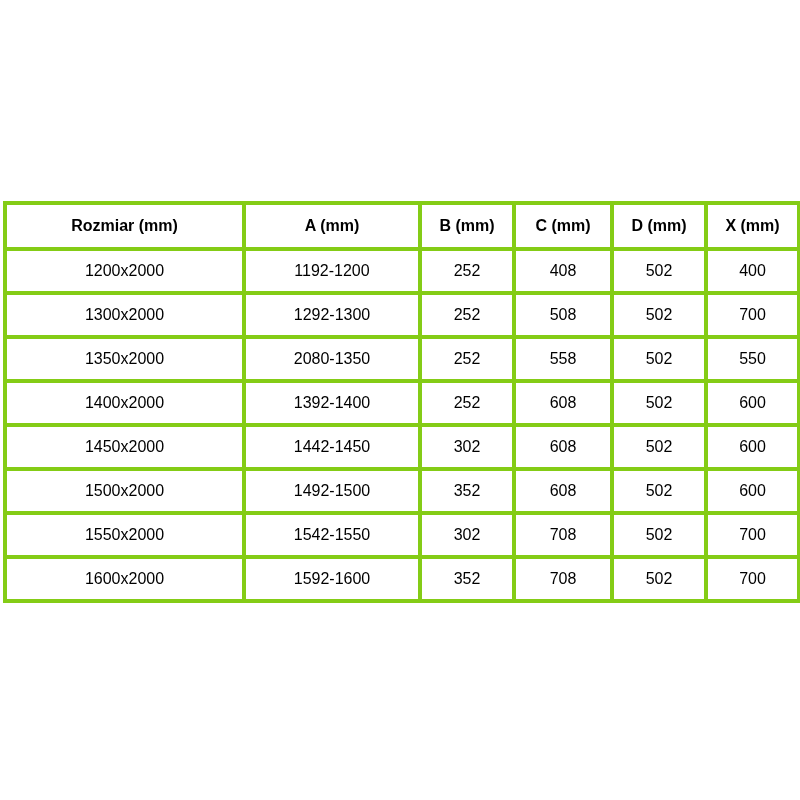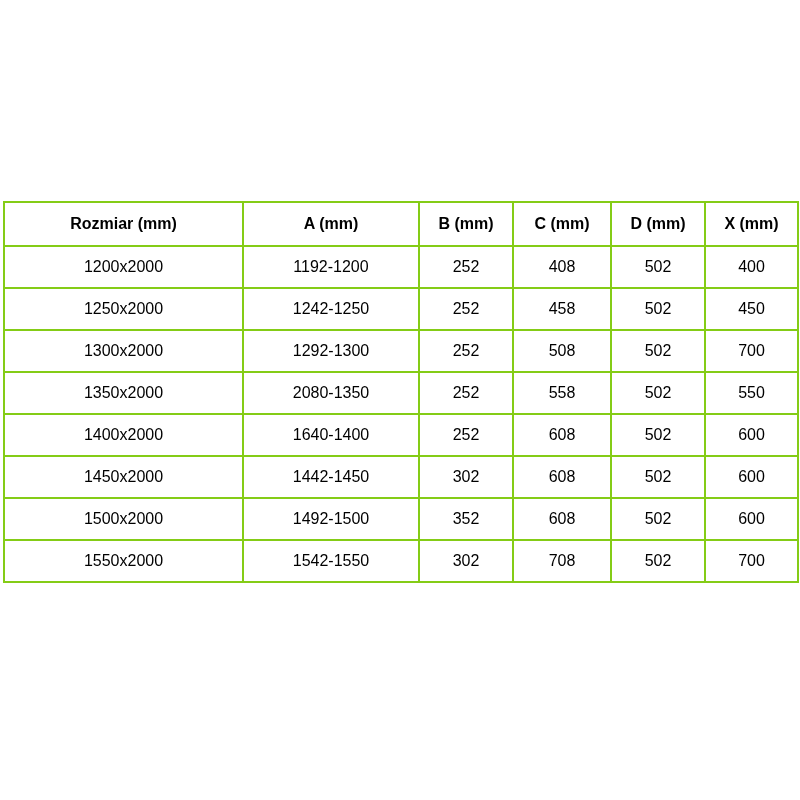"Rozmiar (mm)" table.spec th, table.spec td { border: 2px solid #84cc16 -> 4px solid #84cc16 }
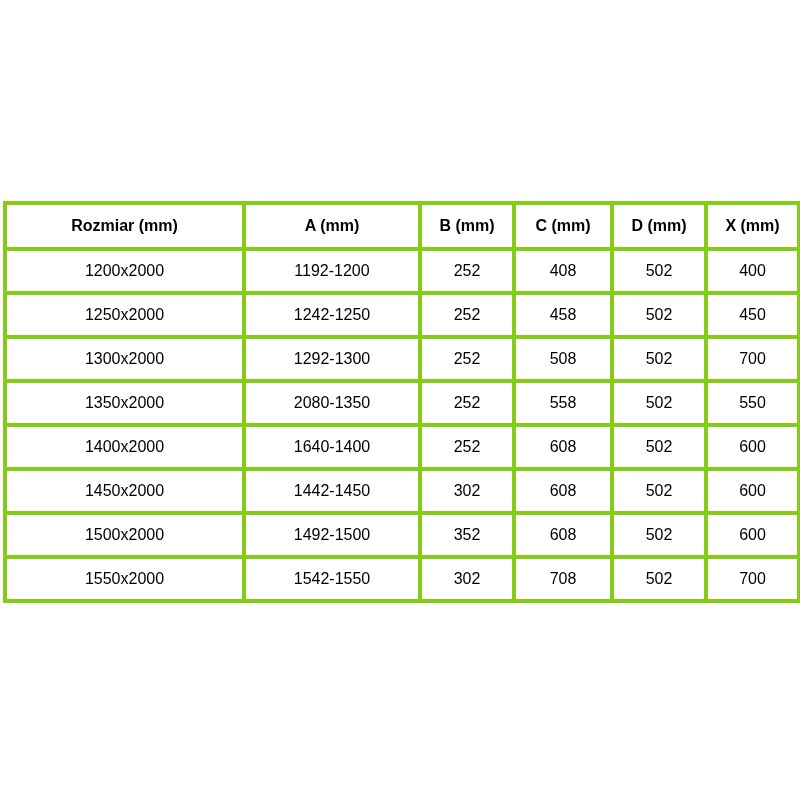"1250x2000" tr { html: <tr> <td>1250x2000</td> <td>1242-1250</td> <td>252</td> <td>458</td> <td>502</td> <td>450</td> </tr> -> none }
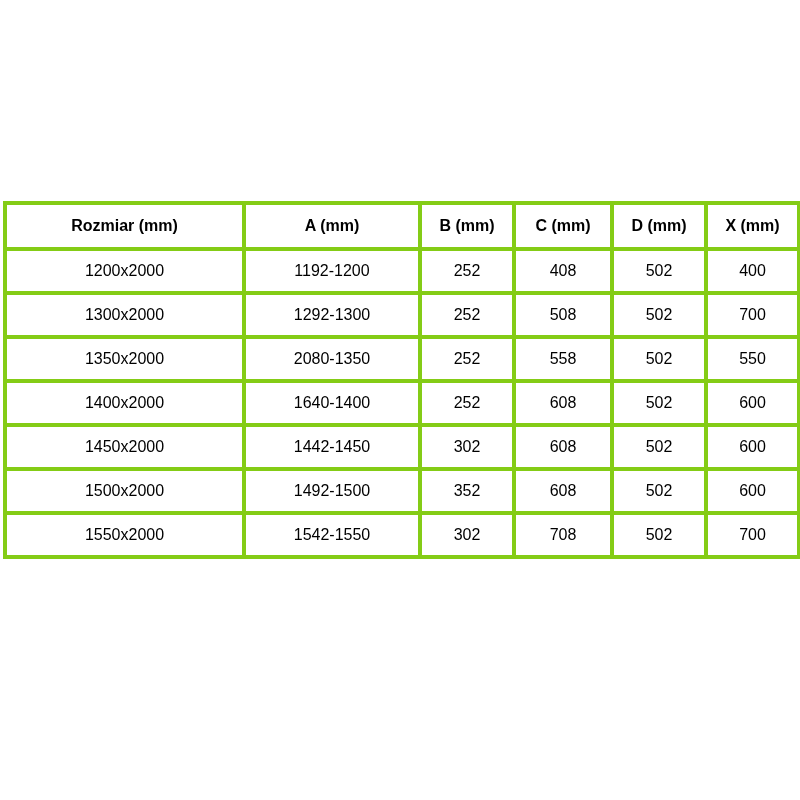"1640-1400" td { text: 1640-1400 -> 1392-1400 }
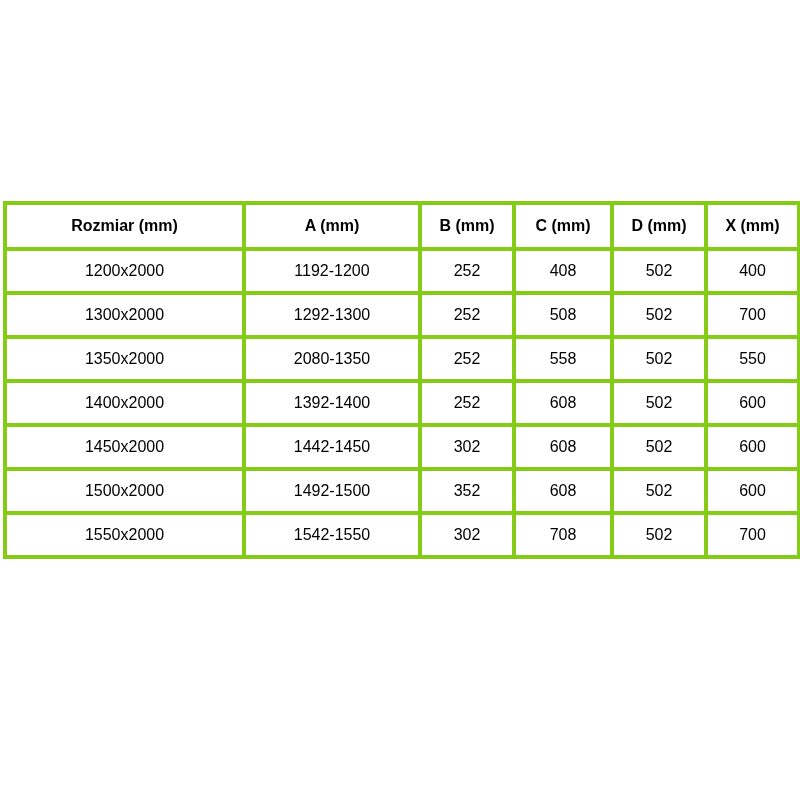"1600x2000" tr { html: none -> <tr> <td>1600x2000</td> <td>1592-1600</td> <td>352</td> <td>708</td> <td>502</td> <td>700</td> </tr> }
